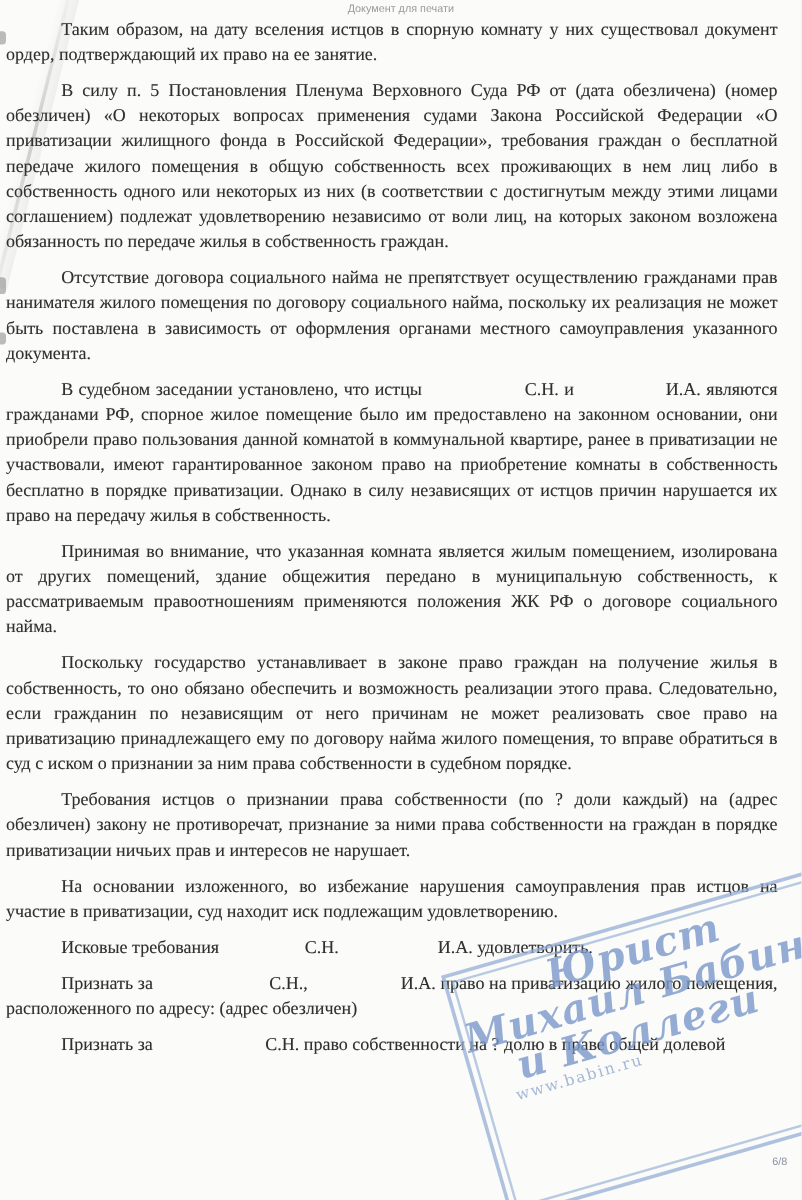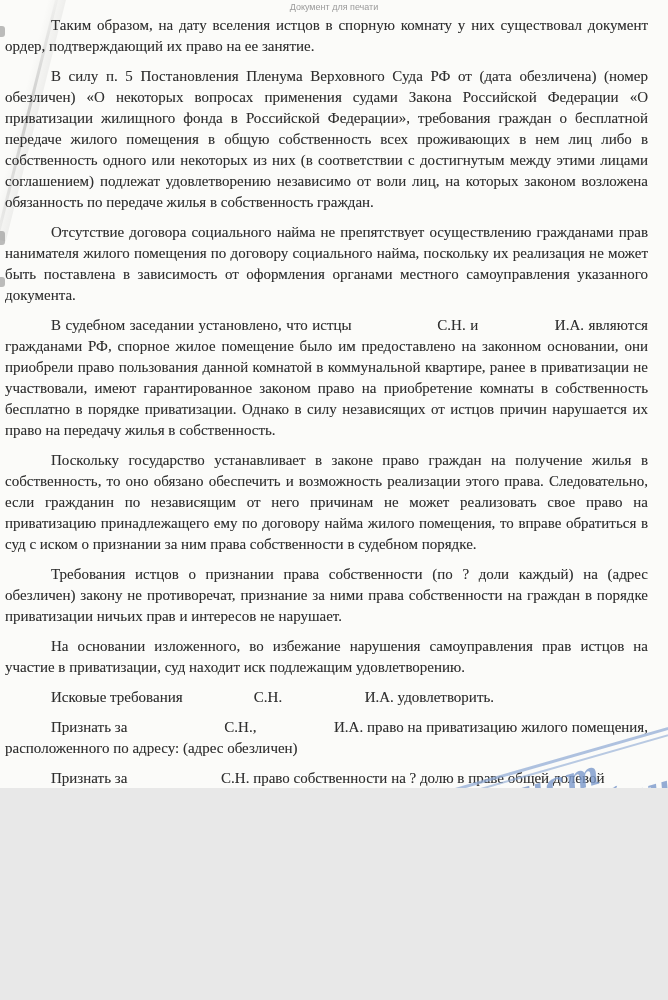"Документ для печати" .page { height: 788px -> 1000px }
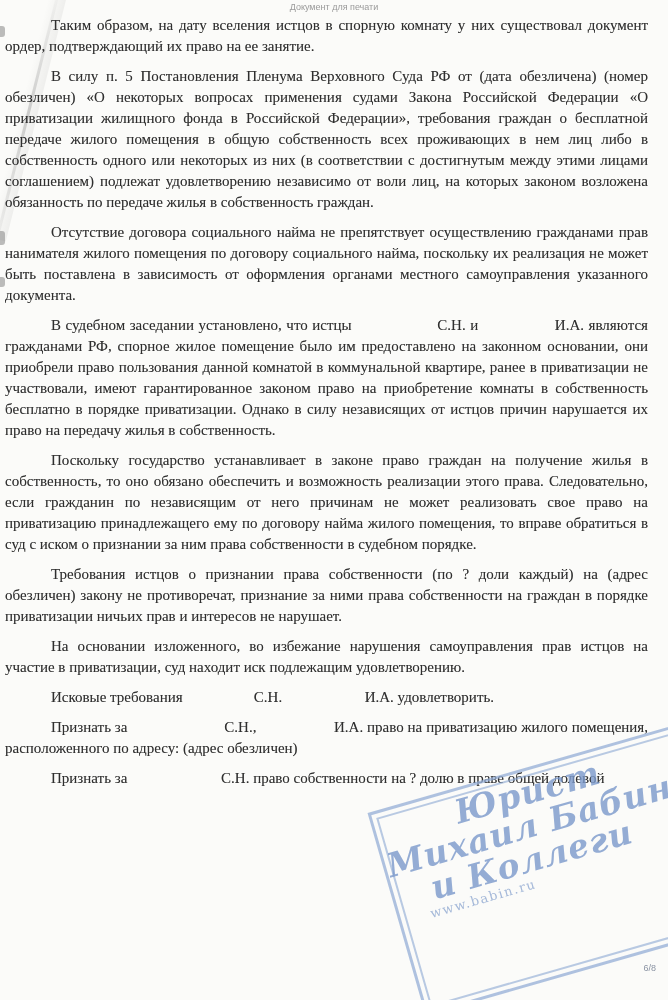"Принимая во внимание, что указанная" p.para { html: none -> <p>Принимая во внимание, что указанная комната является жилым помещением, изолирована от других помещений, здание общежития передано в муниципальную собственность, к рассматриваемым правоотношениям применяются положения ЖК РФ о договоре социального найма.</p> }
